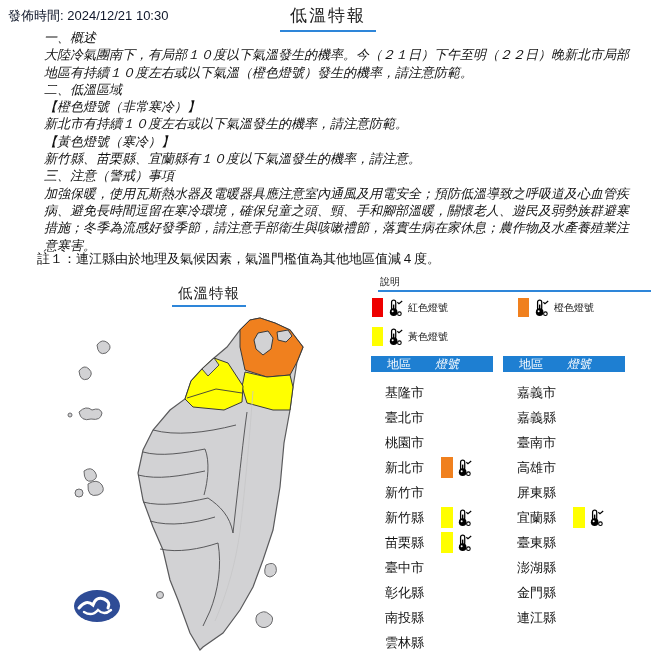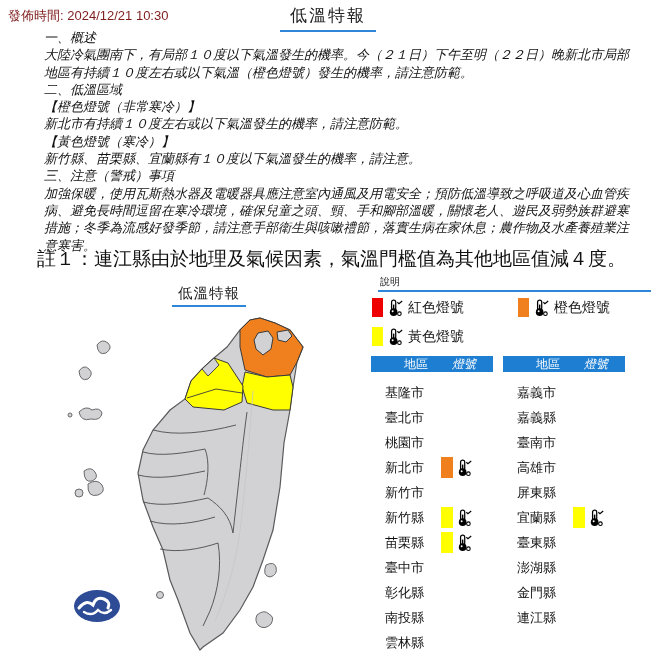"發佈時間: 2024/12/21 10:30" #publish-time { color: #7f1d1d -> #0f172a }
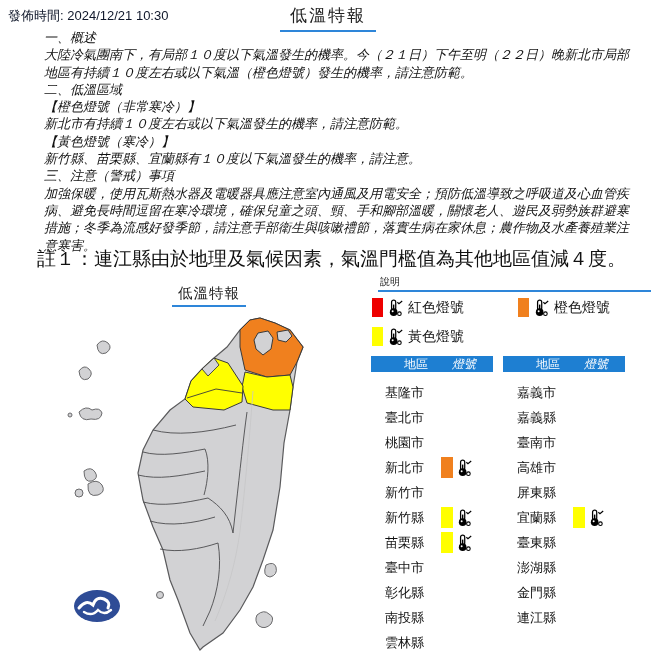"註１：連江縣由於地理及氣候因素，氣溫門檻值為其他地區值減４度。" #report-note { font-size: 19px -> 13px }
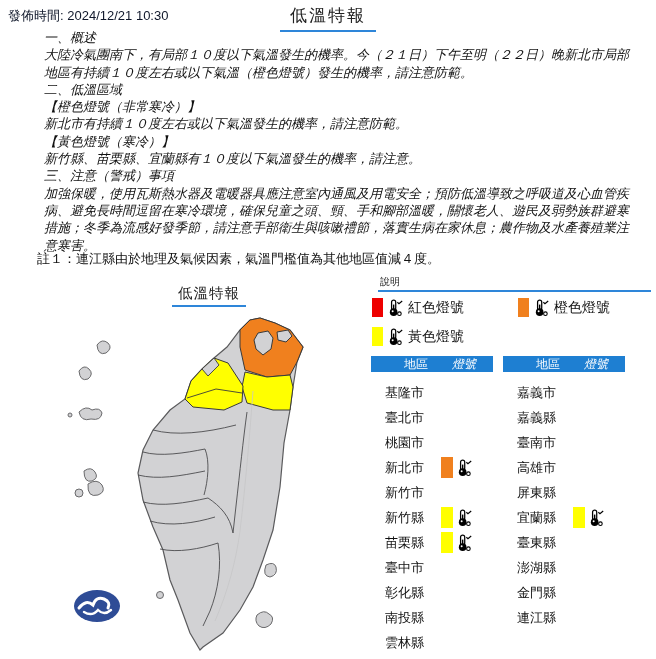"紅色燈號" .legend-label { font-size: 14px -> 10px }
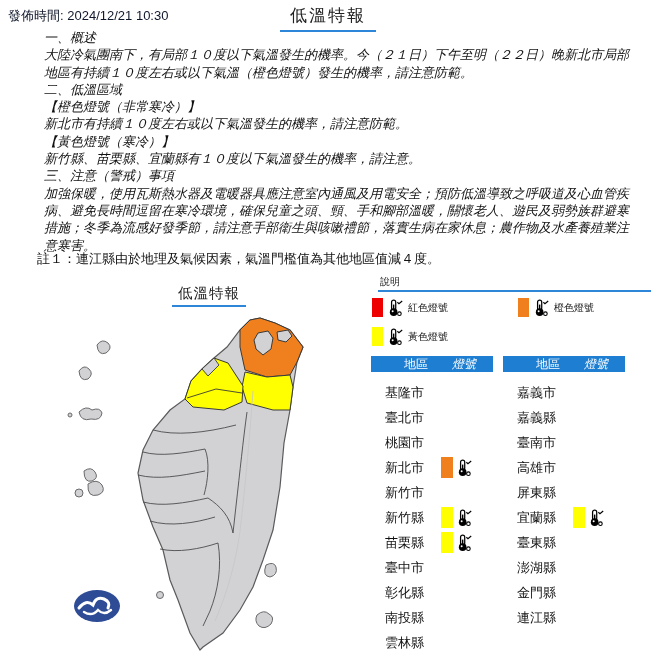"地區" .tbl-header { justify-content: center -> none }
